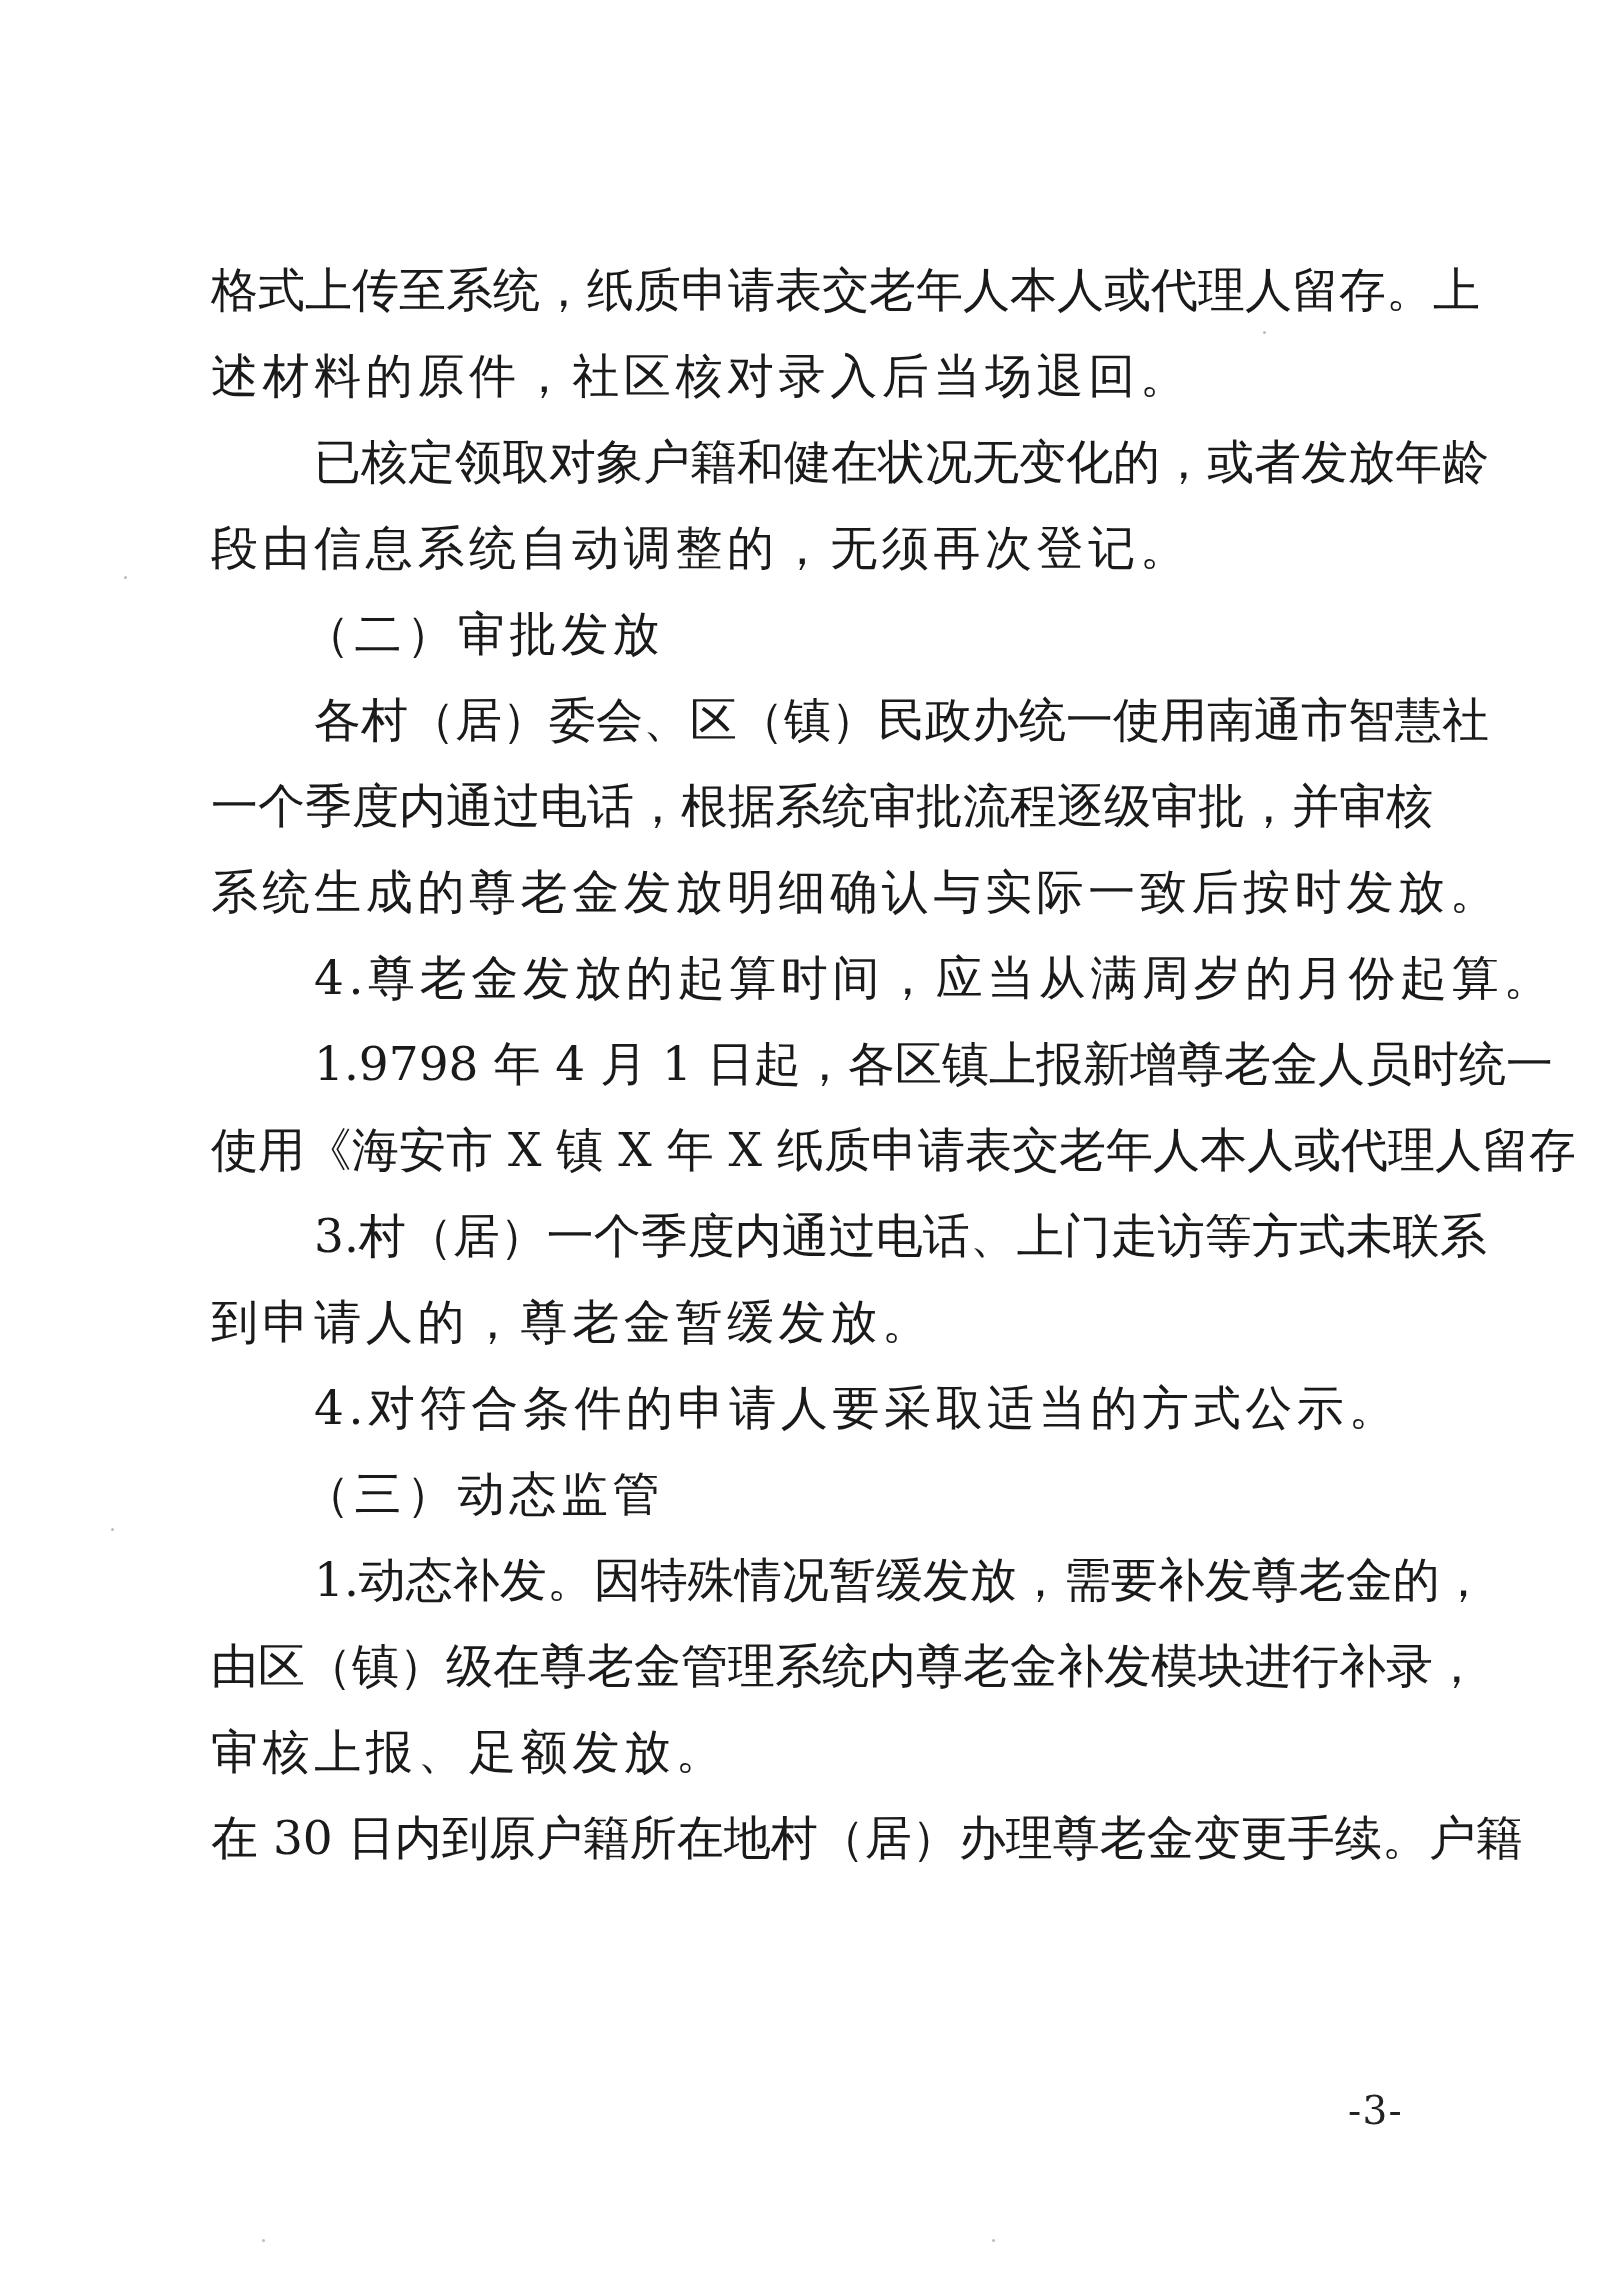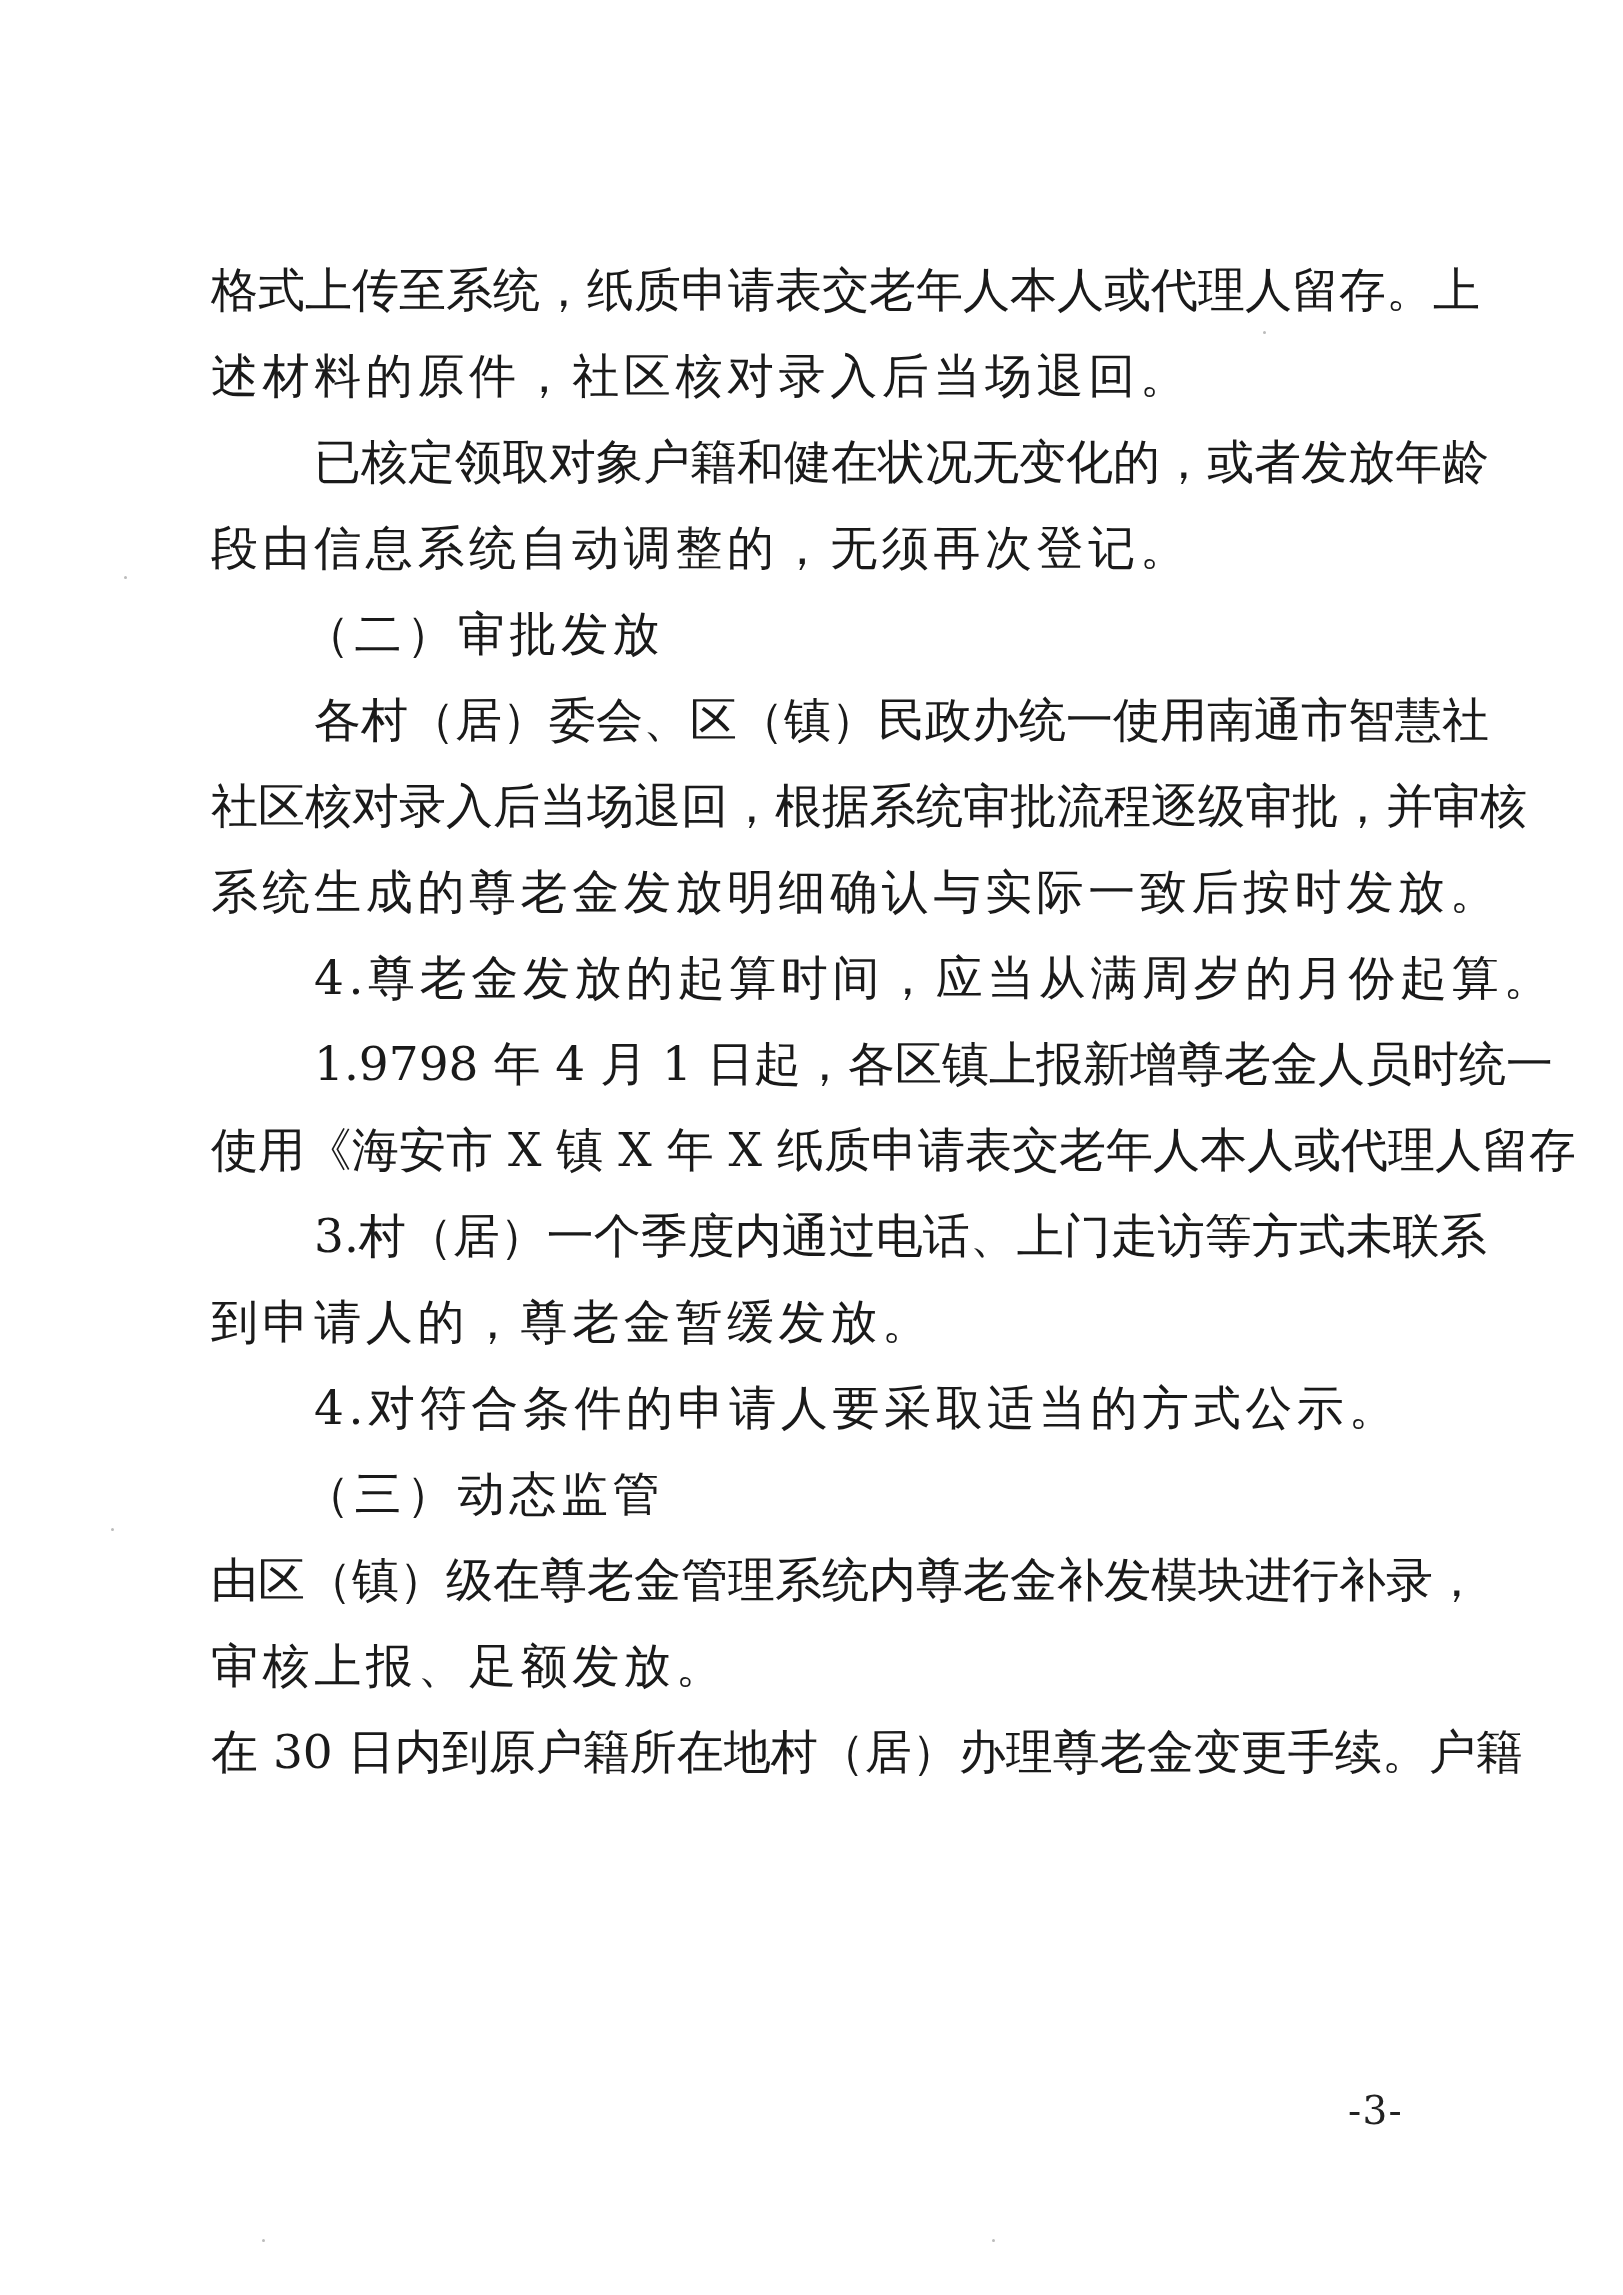"社区核对录入后当场退回，根据系统审批流程逐级审批，并审核" div.line { text: 社区核对录入后当场退回 -> 一个季度内通过电话 }
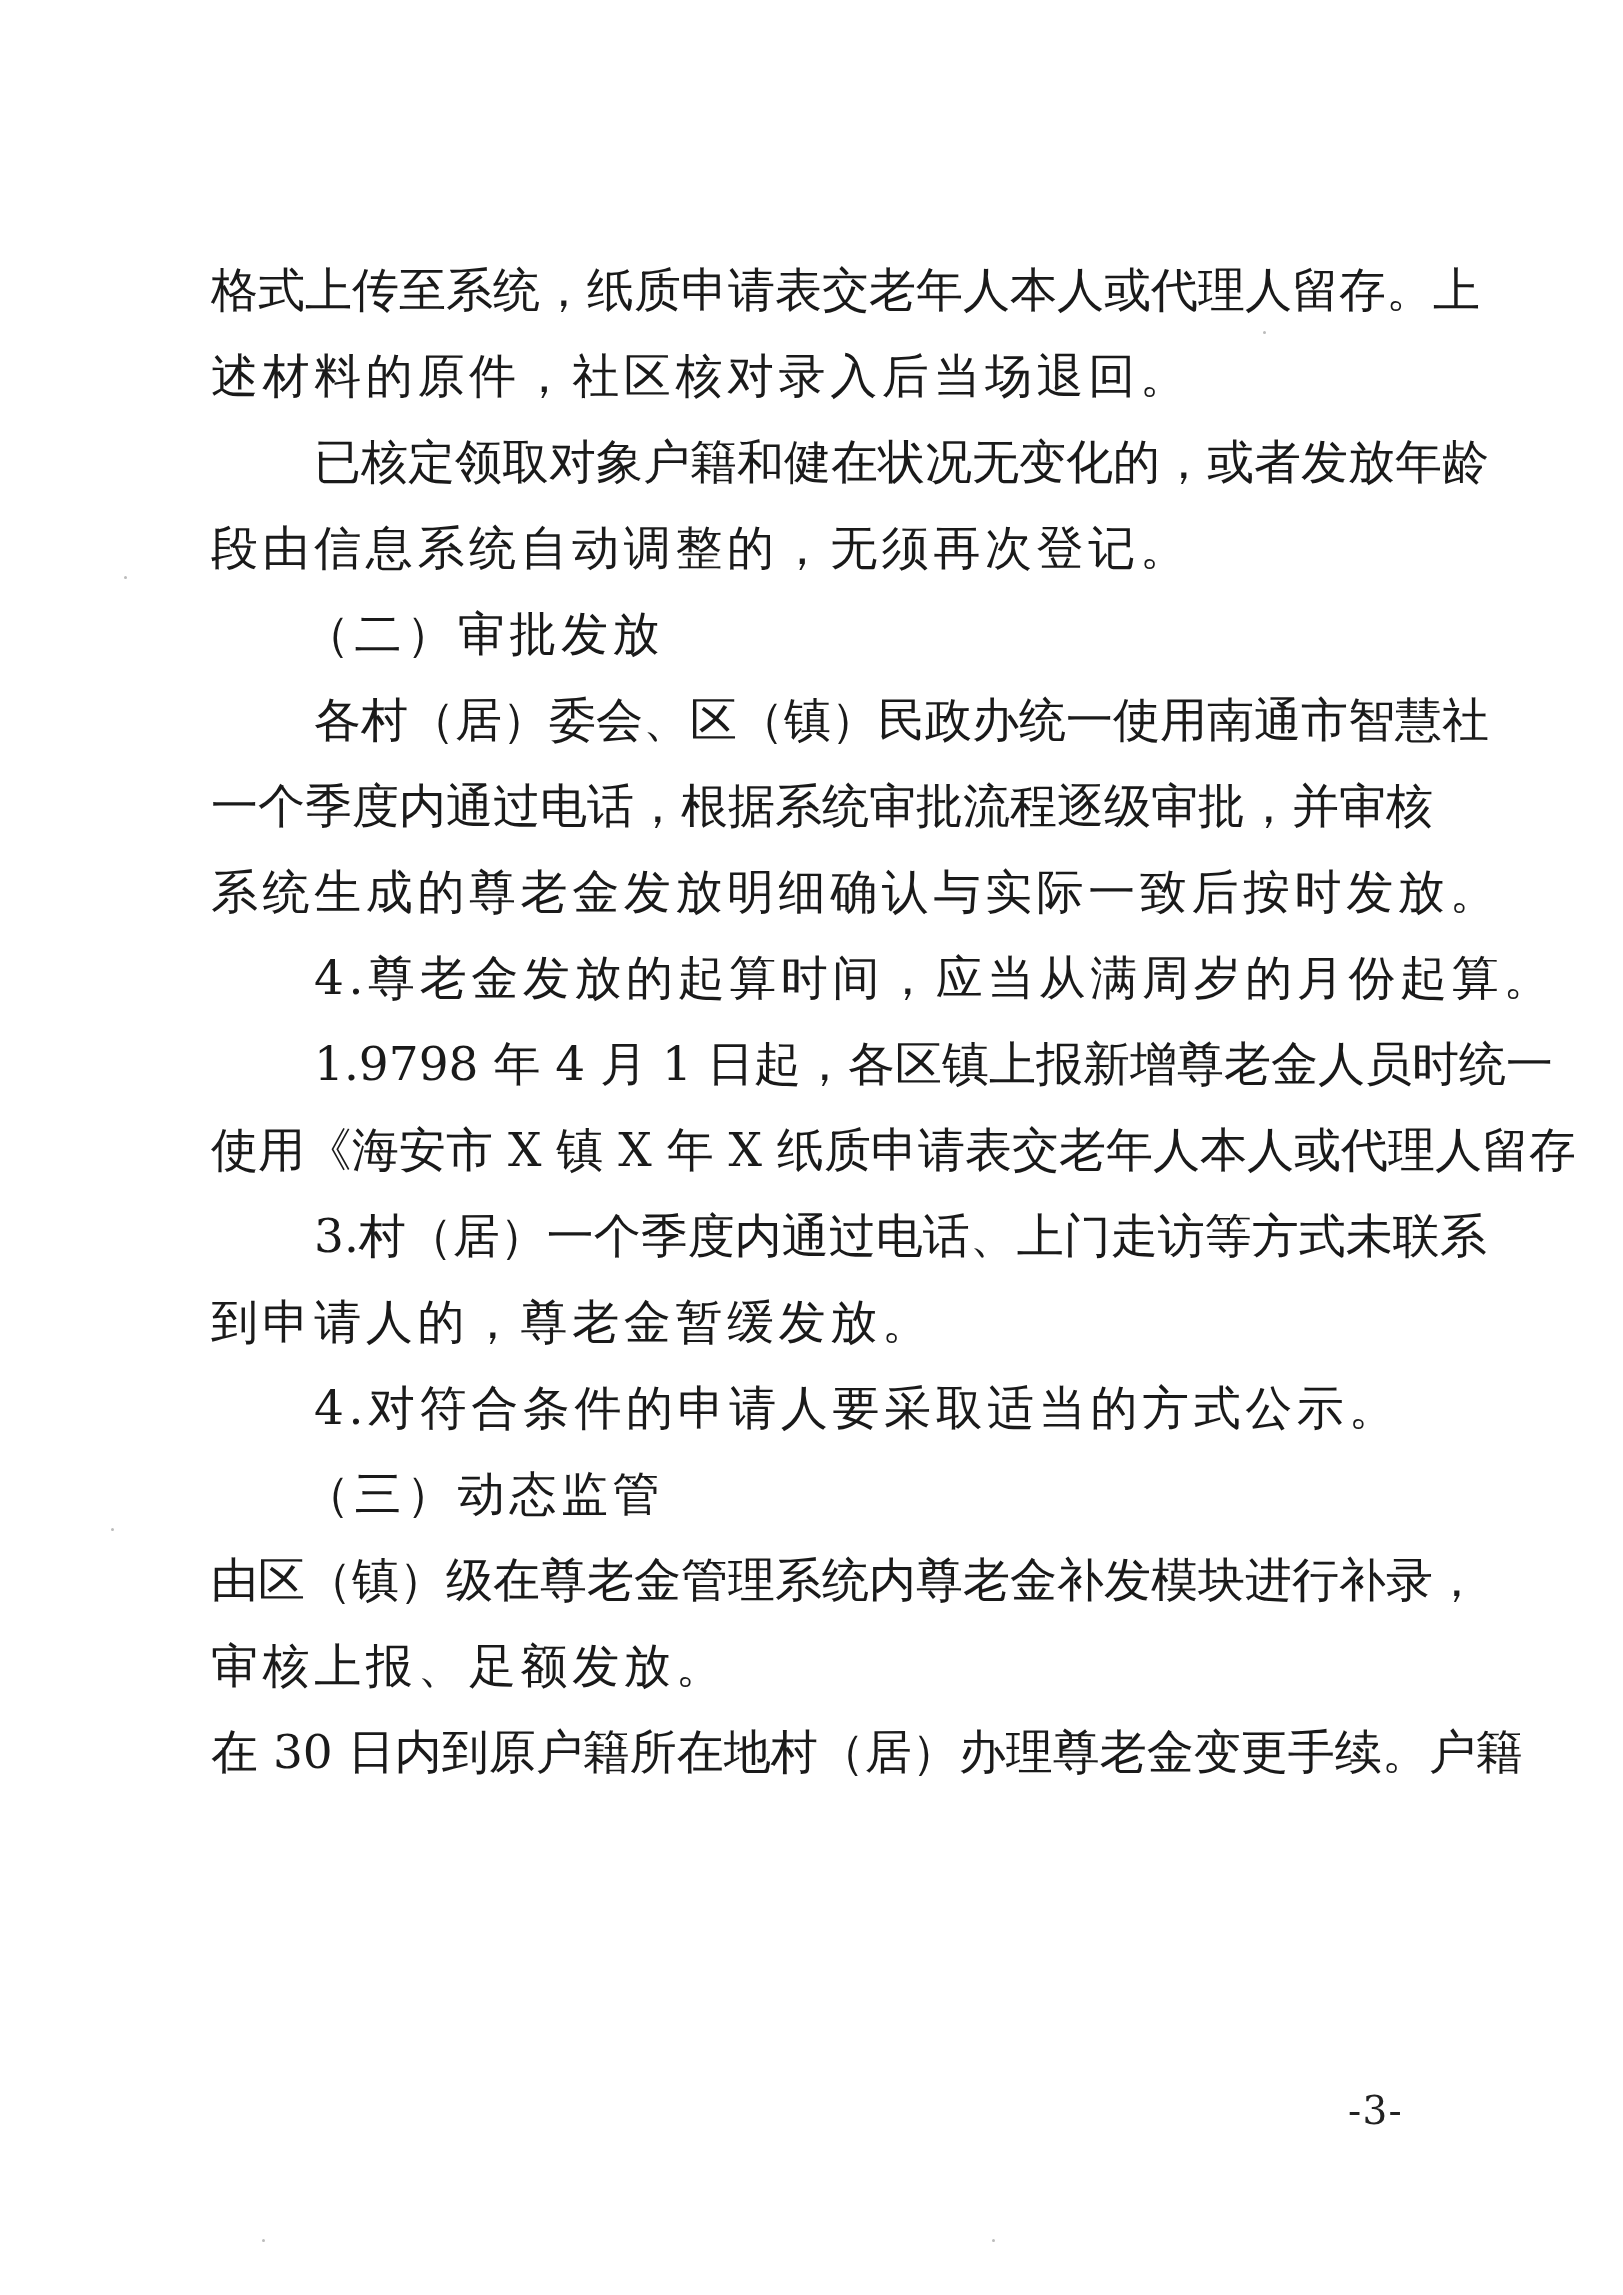"1.动态补发。因特殊情况暂缓发放，需要补发尊老金的，" div.line { html: none -> <div>1.动态补发。因特殊情况暂缓发放，需要补发尊老金的，</div> }
